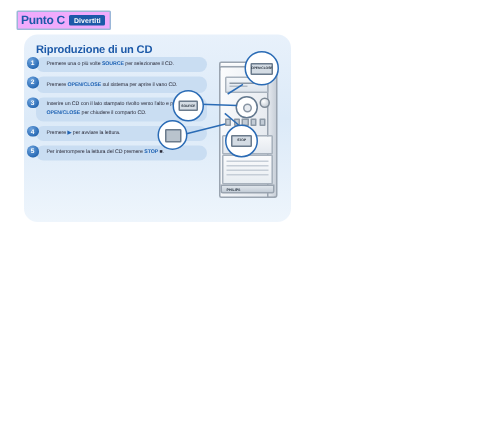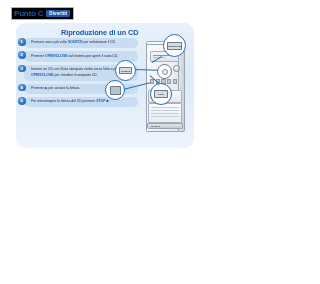"Punto C" .step-header { background: #000000 -> #f0abfc }
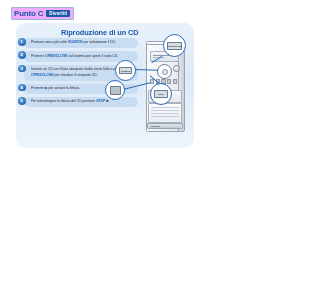"Riproduzione di un CD" .panel-title { margin-left: 37px -> none }
